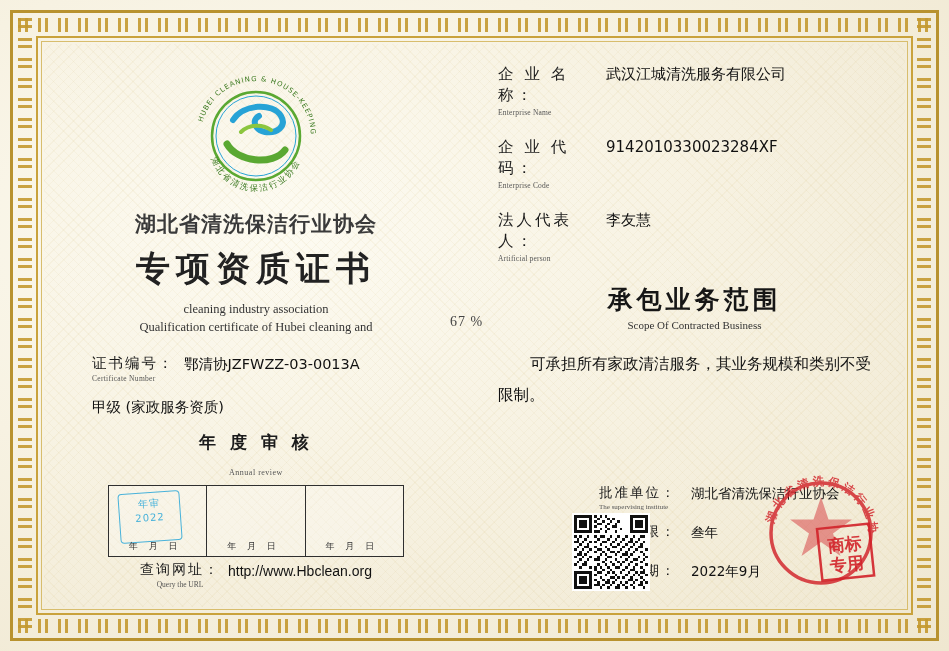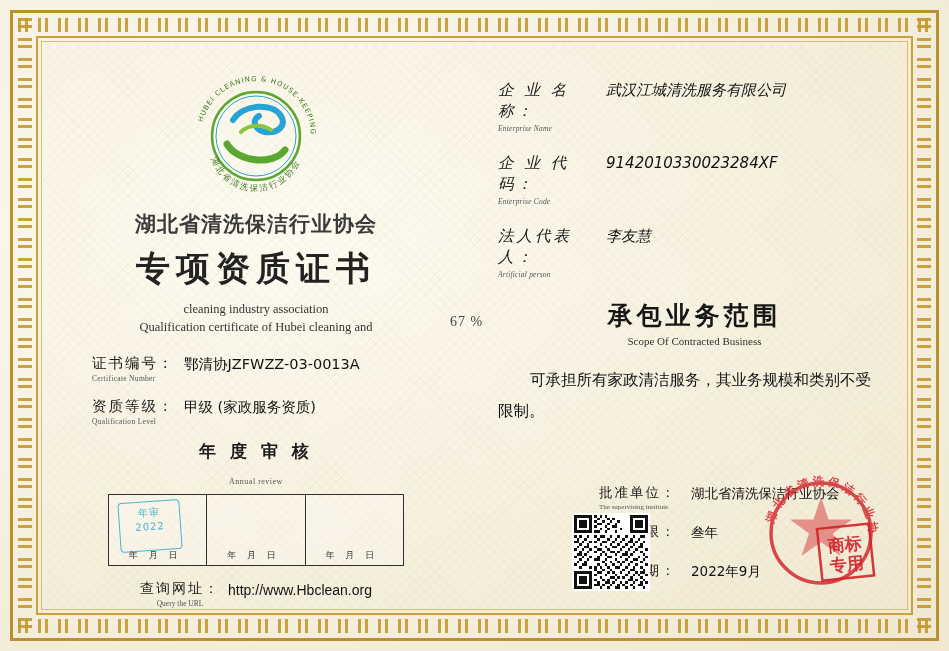"企 业 名 称：" .ent-rows { font-style: italic -> none; margin-top: 34px -> 18px }
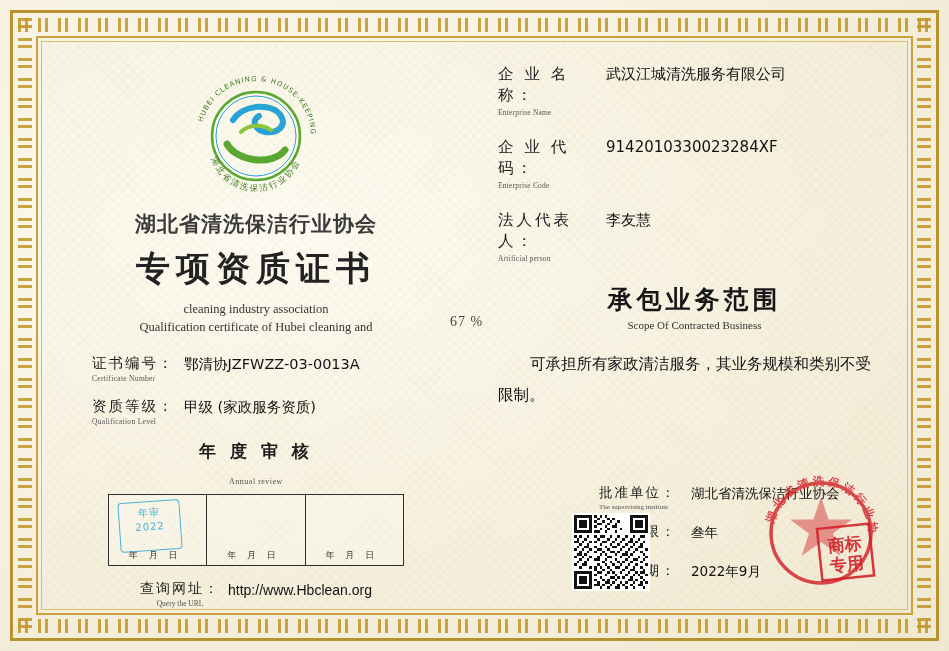"资质等级：" div.flabel { html: <div> <span>资质等级：</span> <span>Qualification Level</span> </div> -> none }
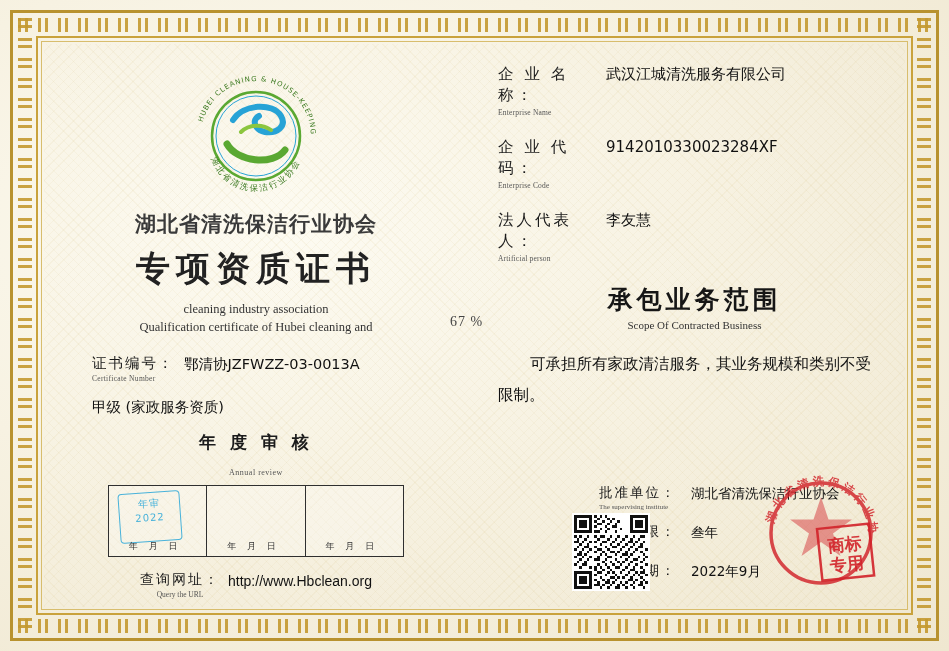"查询网址：" .query-row { margin-top: 14px -> 4px }
